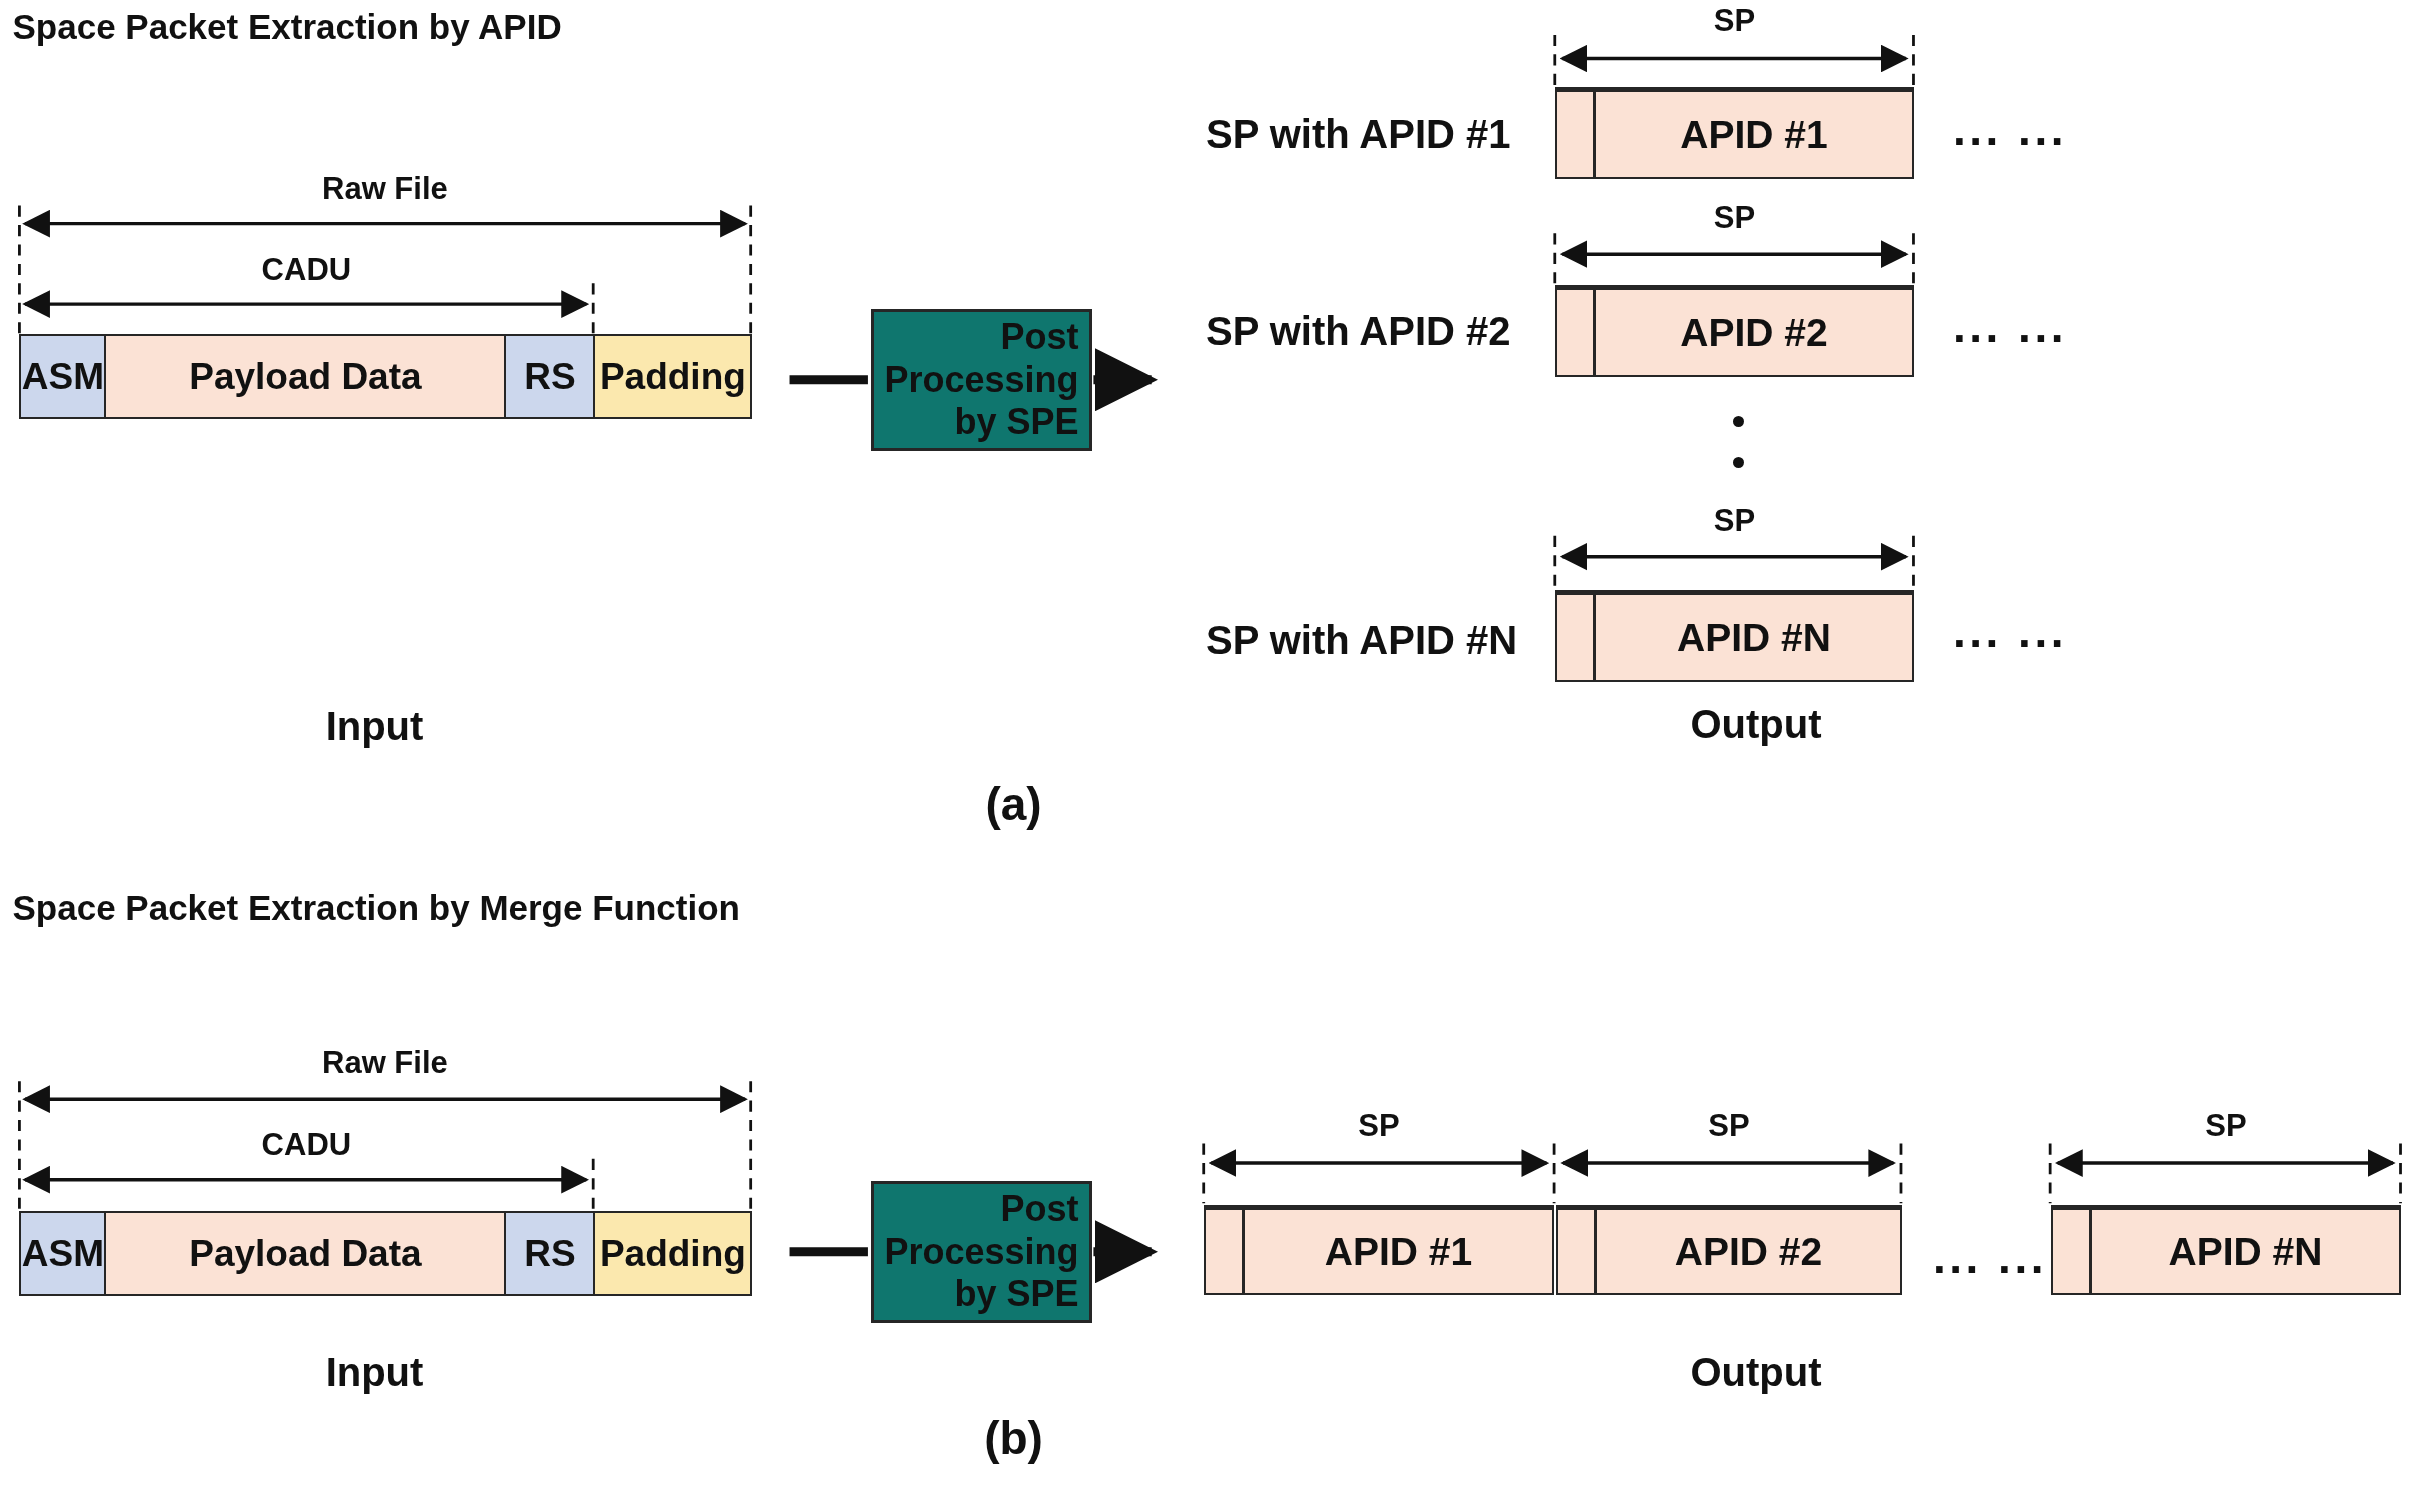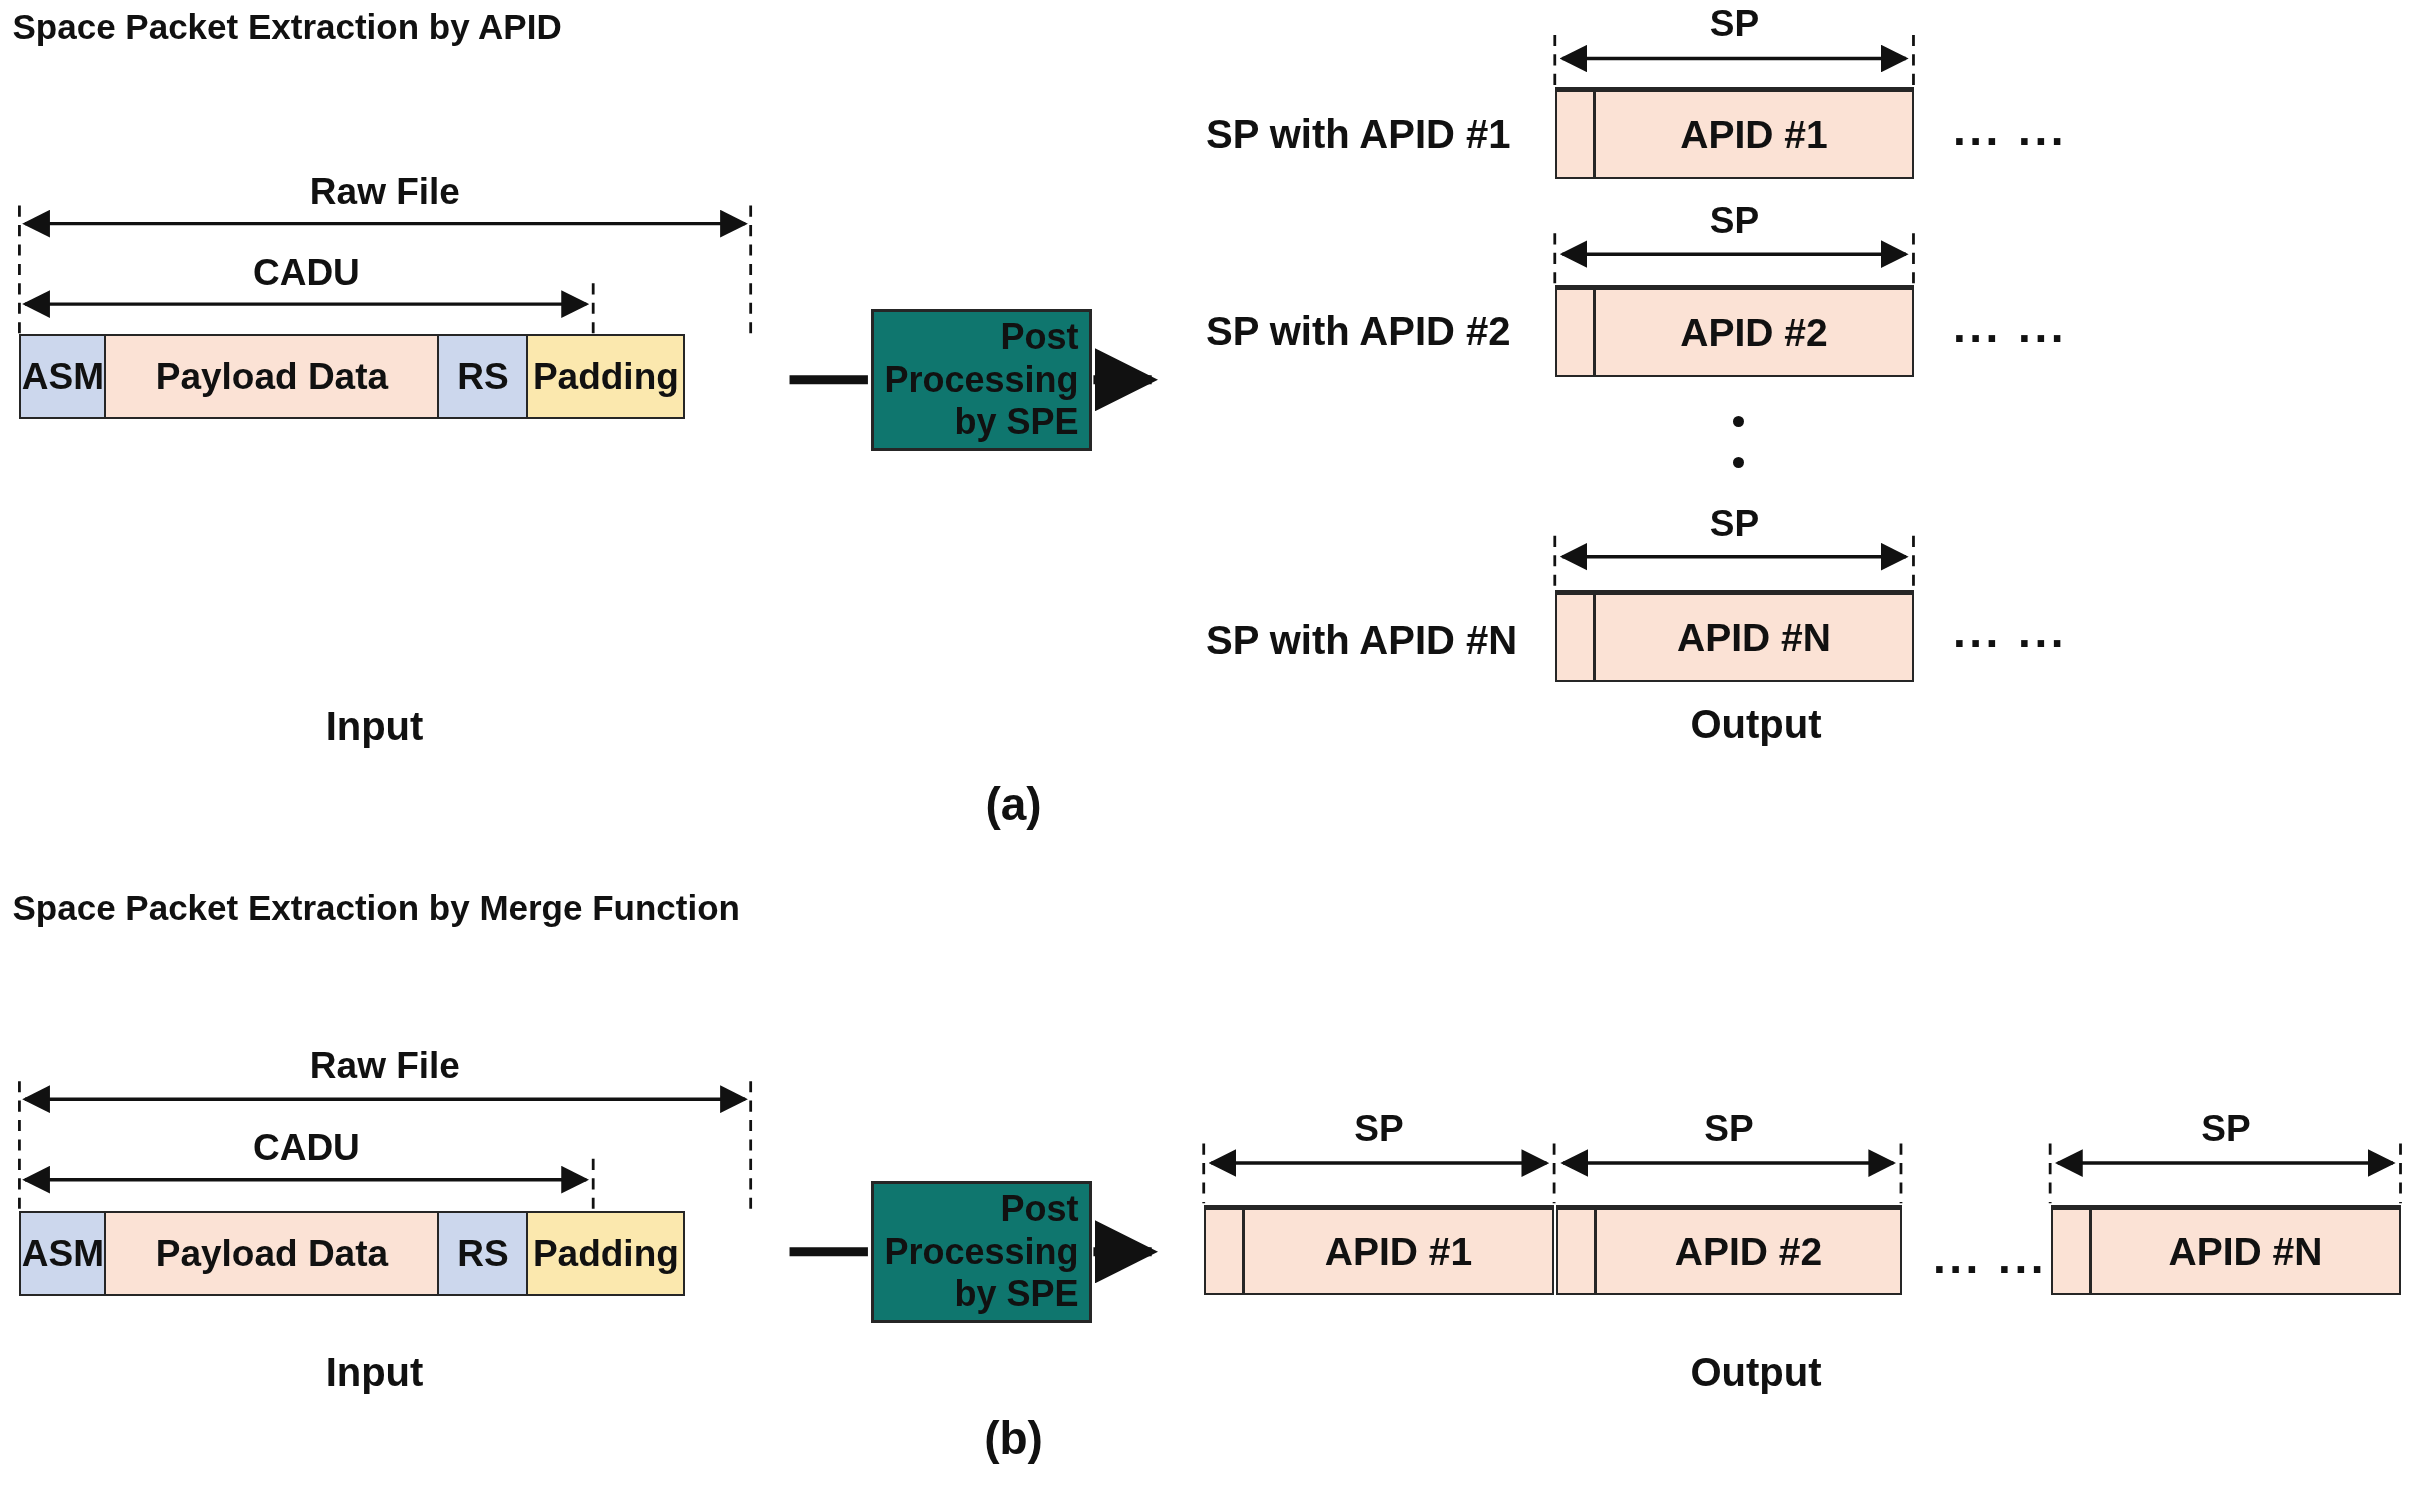"SP" .dimlab { font-size: 37px -> 31px }
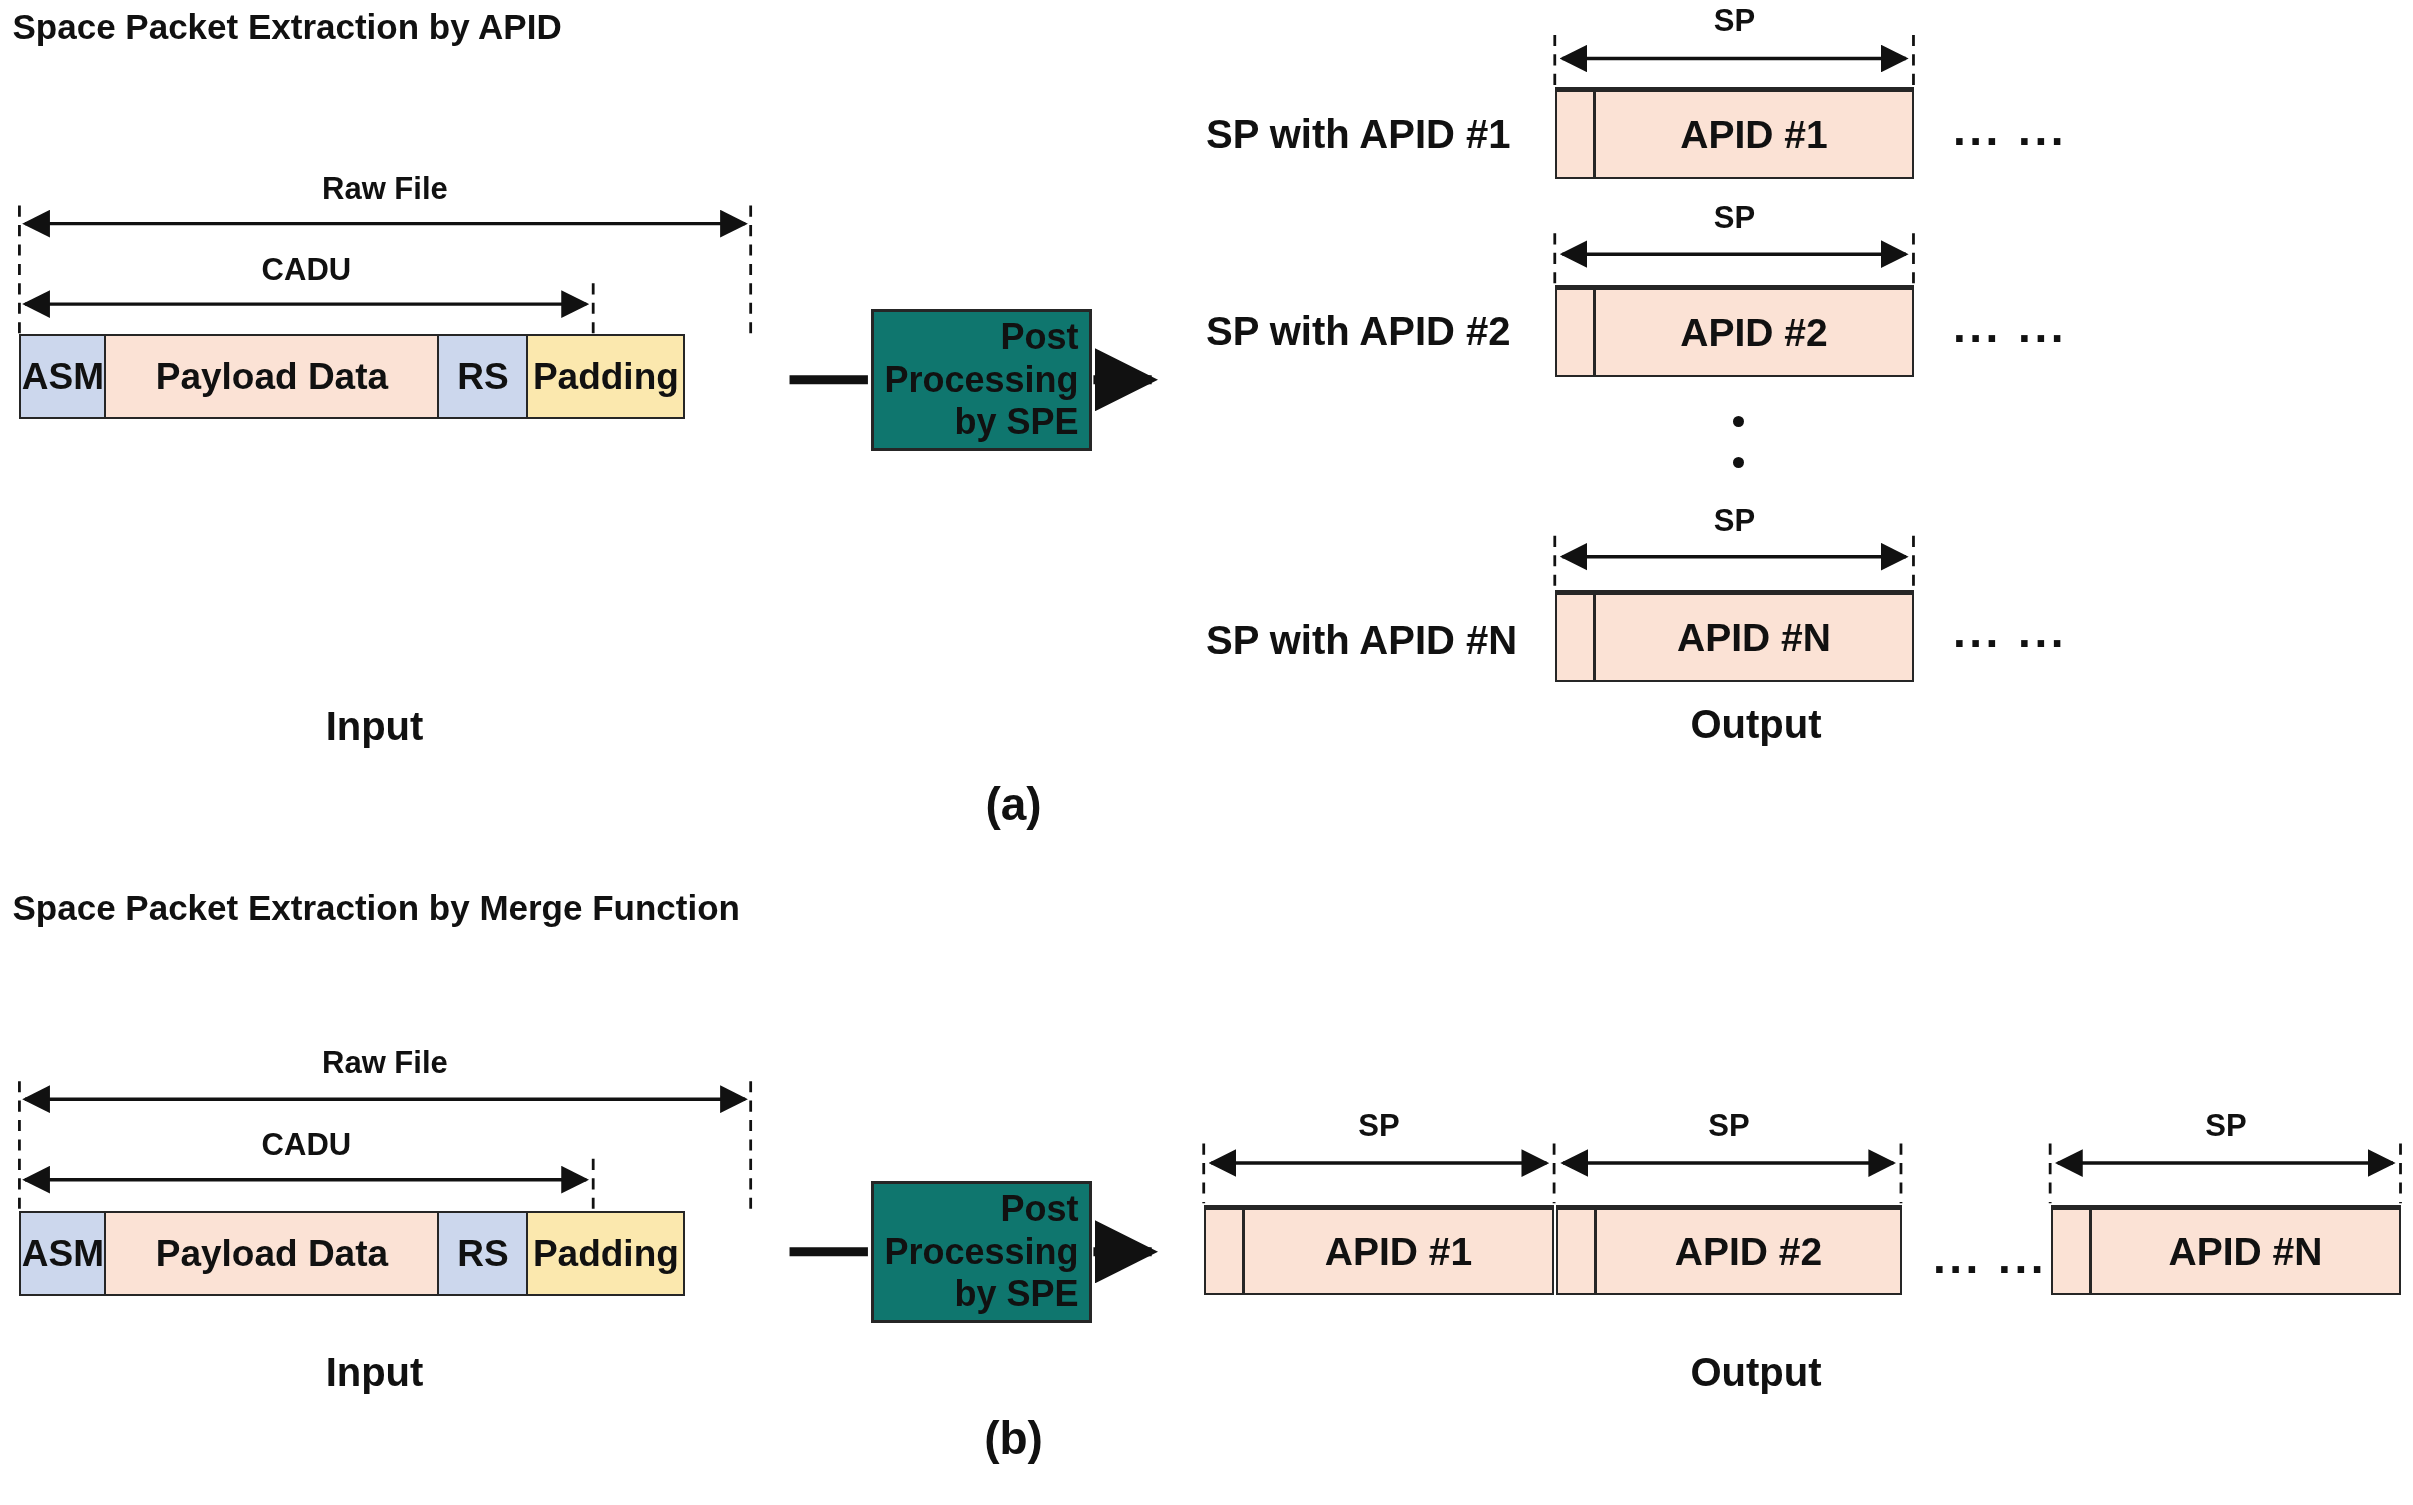"ASM" .cadu-box { width: 666px -> 733px }
